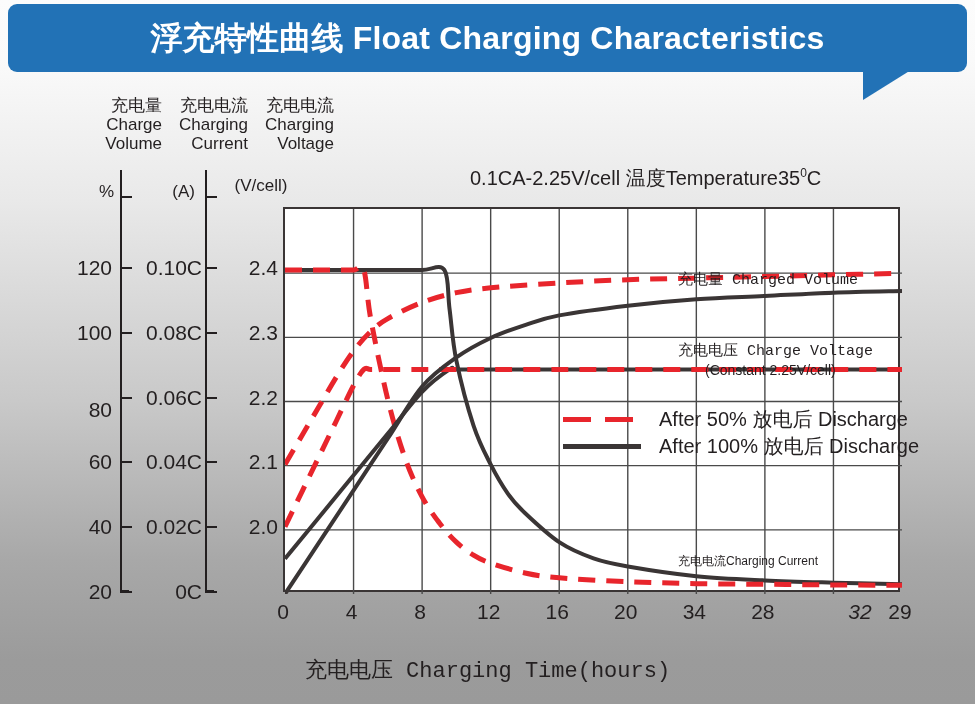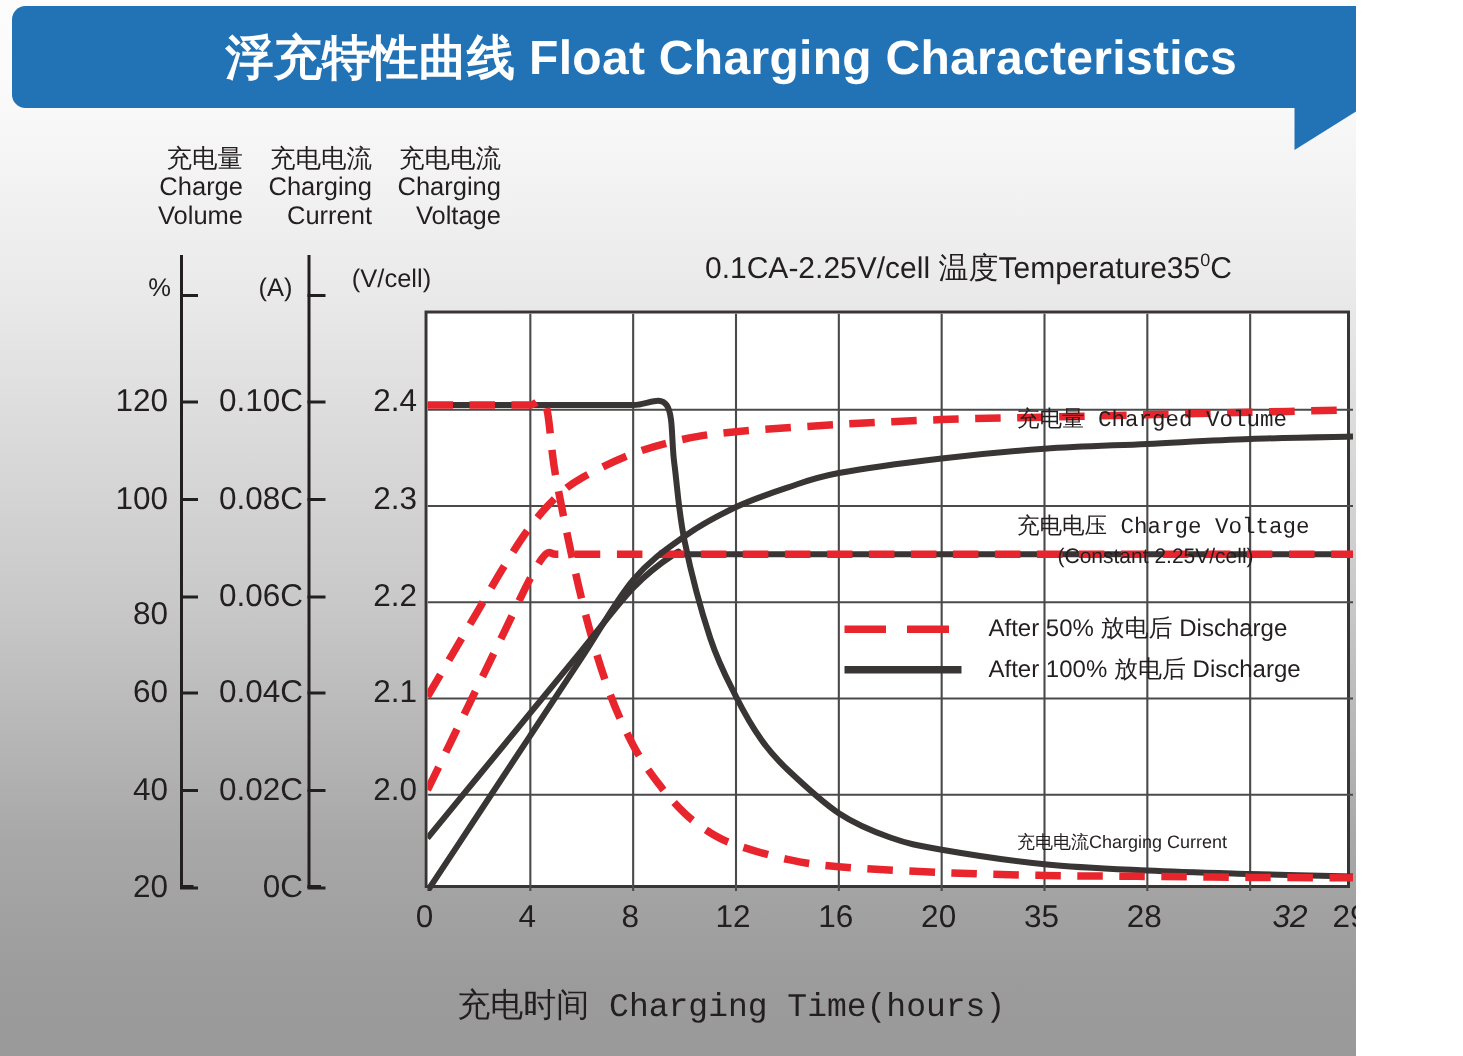"浮充特性曲线 Float Charging Characteristics" #page { width: 904px -> 975px }
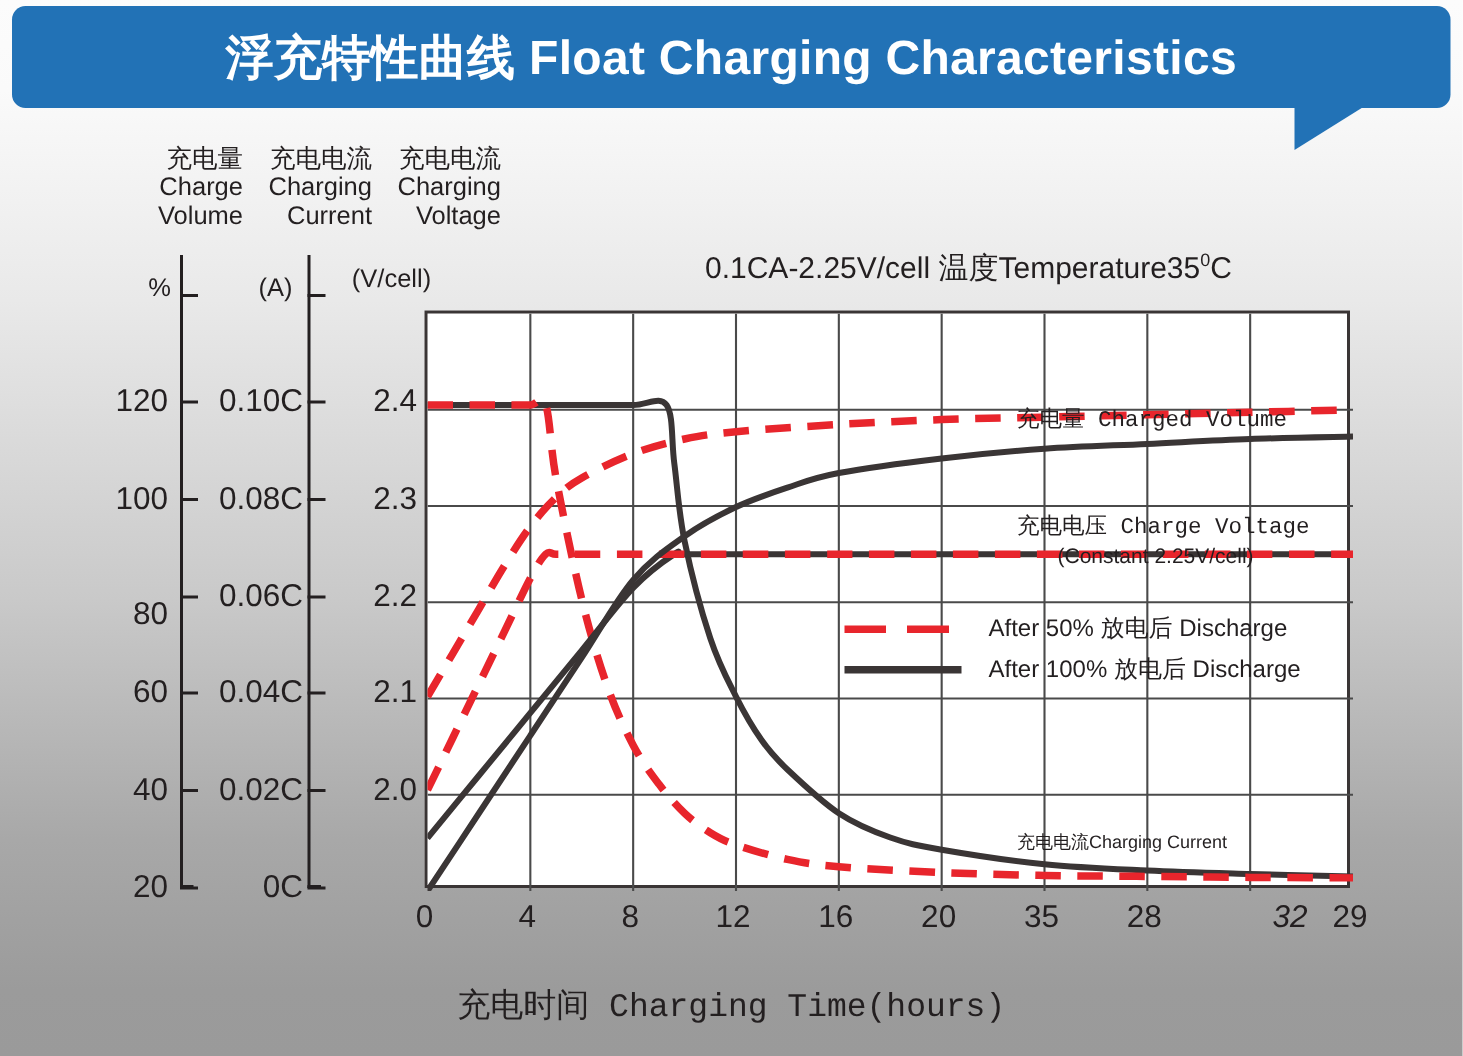"After 50% 放电后 Discharge" .legend-text { font-size: 16px -> 20px }
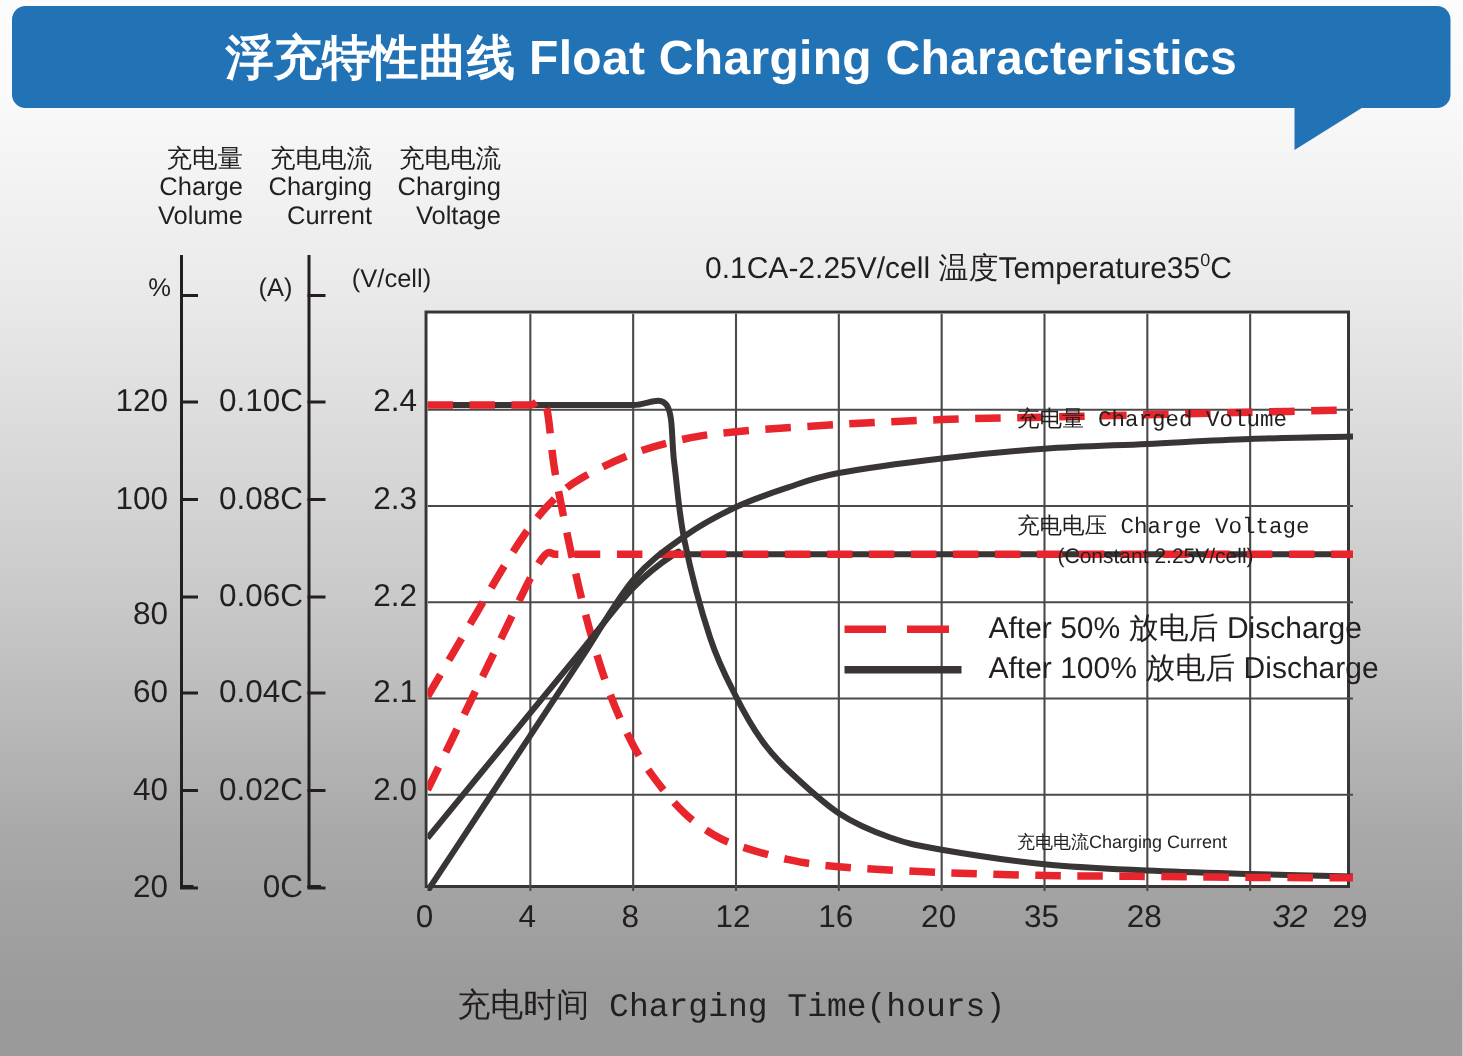"35" div.xlabel { text: 35 -> 34 }
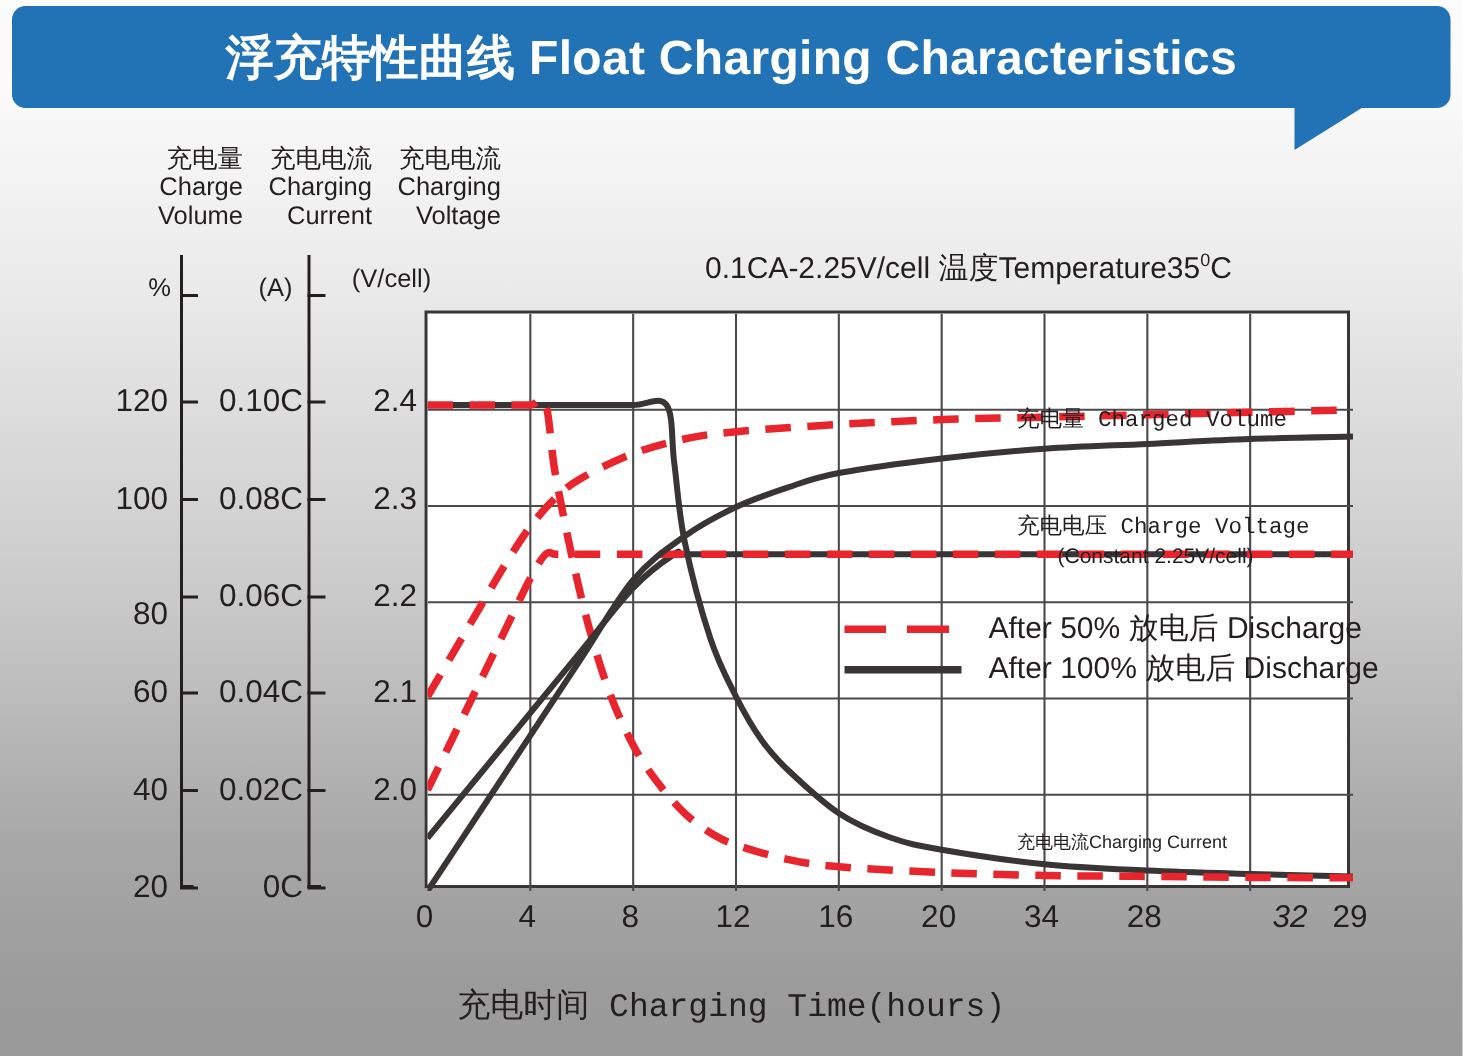"充电时间 Charging Time(hours)" div { text: 时间 -> 电压 }
